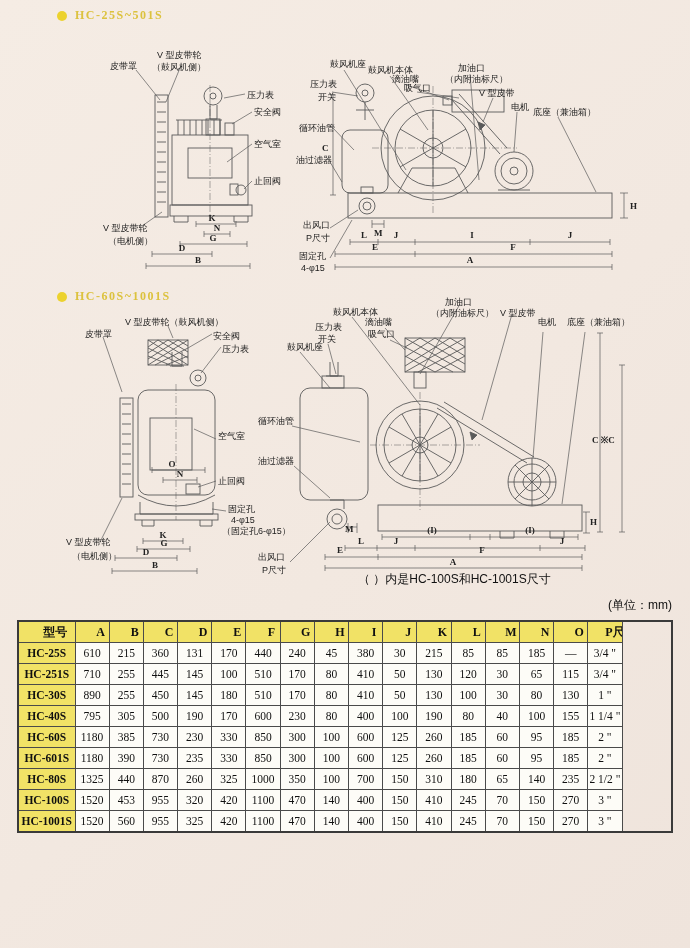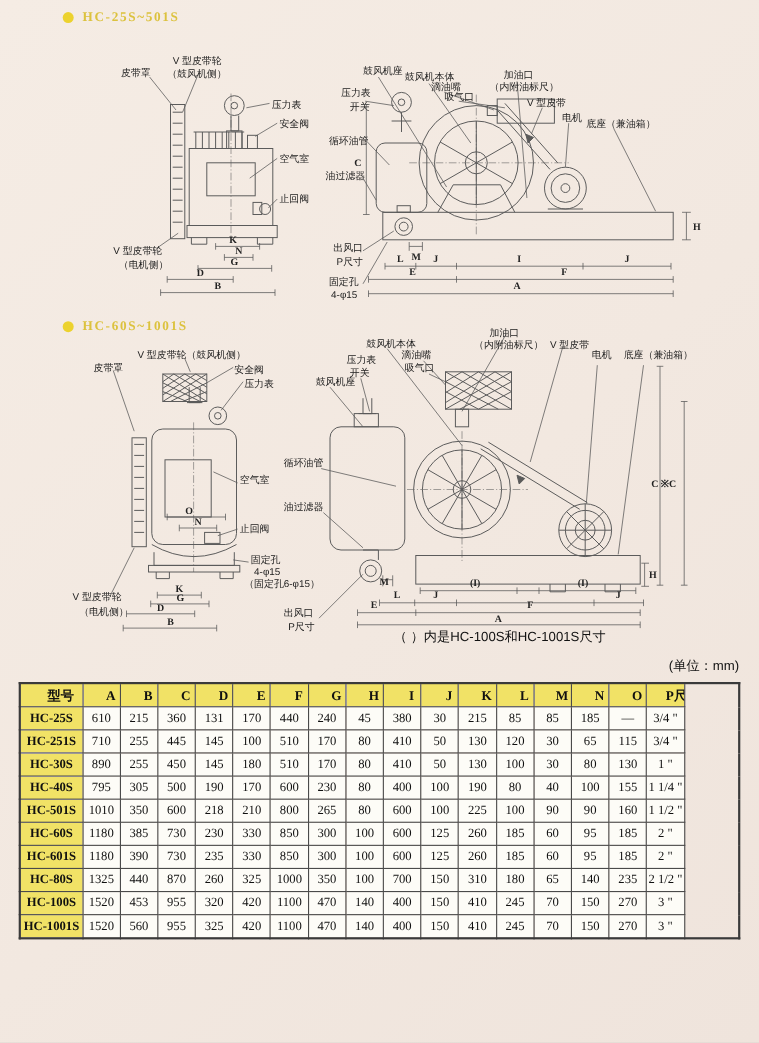"HC-501S" tr { html: <tr> <td>HC-501S</td> <td>1010</td> <td>350</td> <td>600</td> <td>218</td> <td>210</td> <td>800</td> <td>265</td> <td>80</td> <td>600</td> <td>100</td> <td>225</td> <td>100</td> <td>90</td> <td>90</td> <td>160</td> <td>1 1/2 "</td> </tr> -> none }
